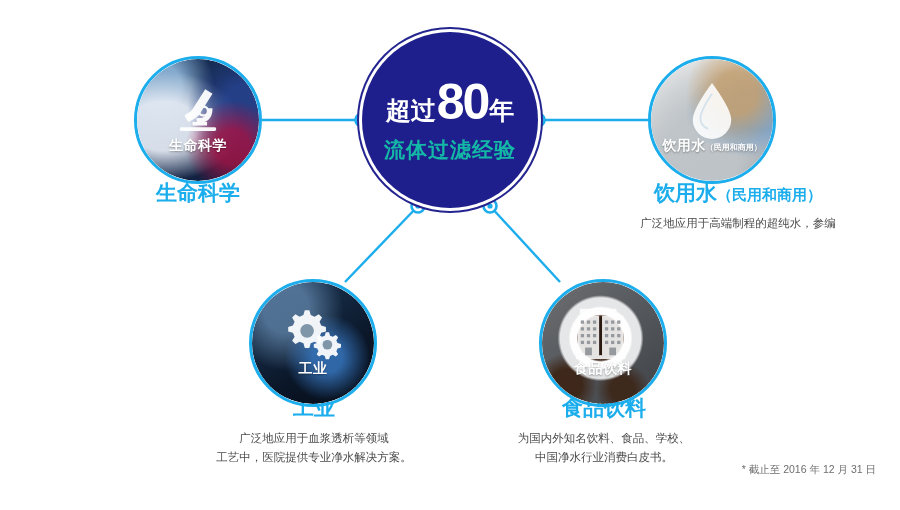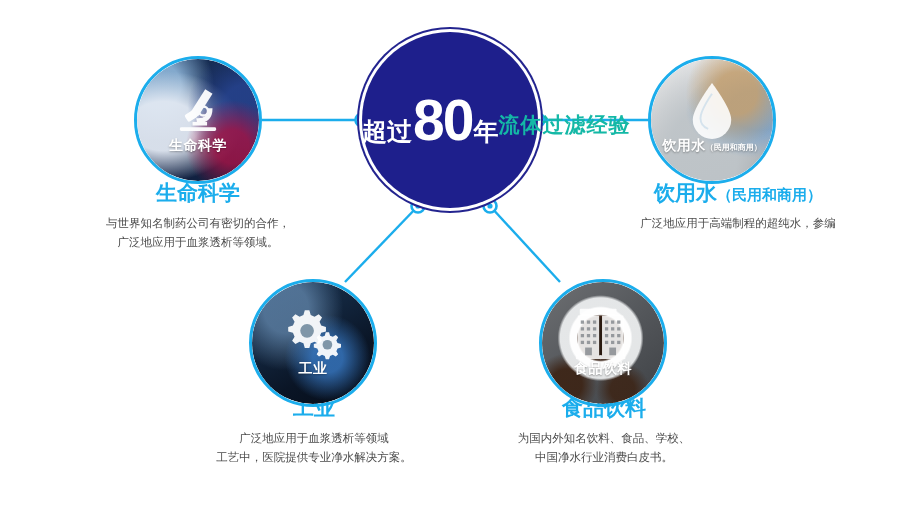"超过" .hub { flex-direction: none -> column; justify-content: none -> center }
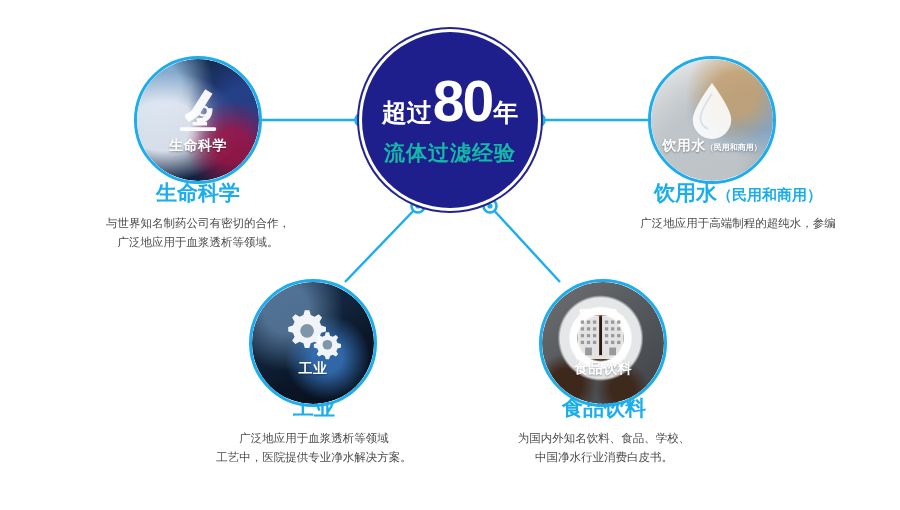"80" .hub-num { font-size: 57px -> 50px }
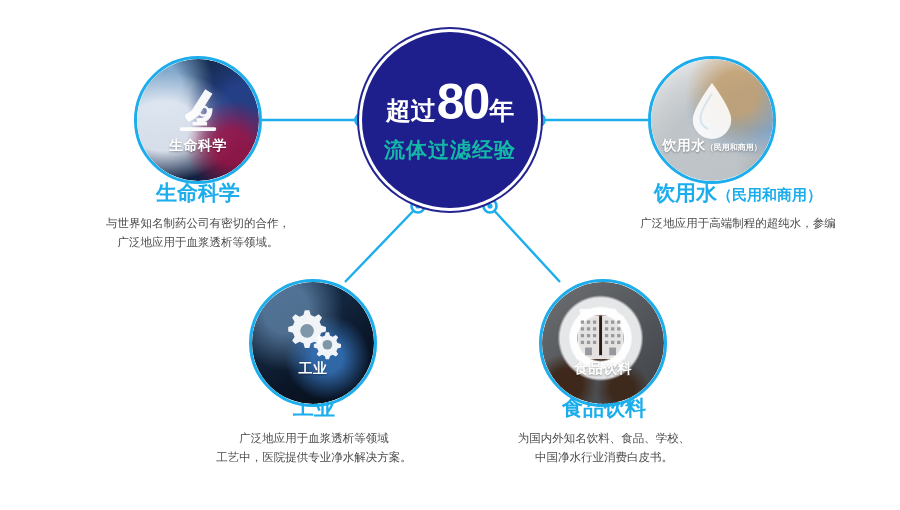"与世界知名制药公司有密切的合作，" div.cap-body { html: <div> <span>与世界知名制药公司有密切的合作，</span><br> <span>广泛地应用于血浆透析等领域。</span> </div> -> none }
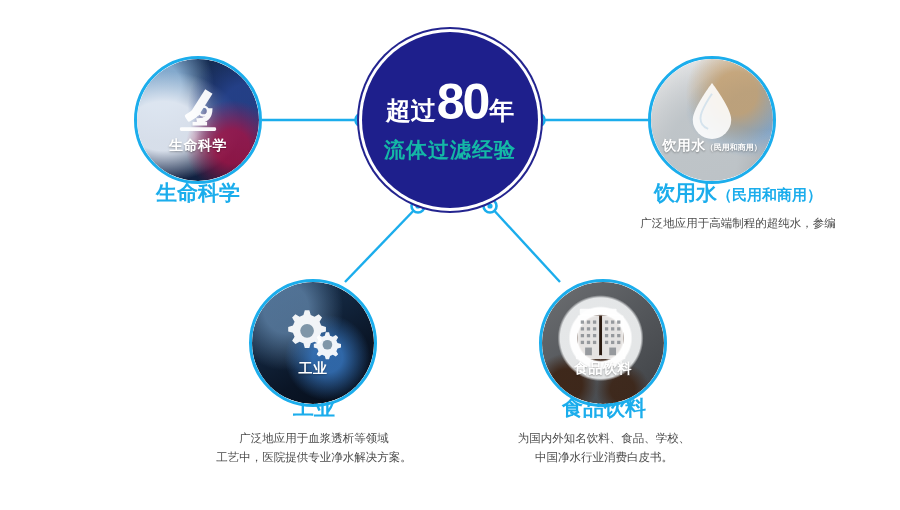"* 截止至 2016 年 12" div.footnote { html: none -> <div>* 截止至 2016 年 12 月 31 日</div> }
